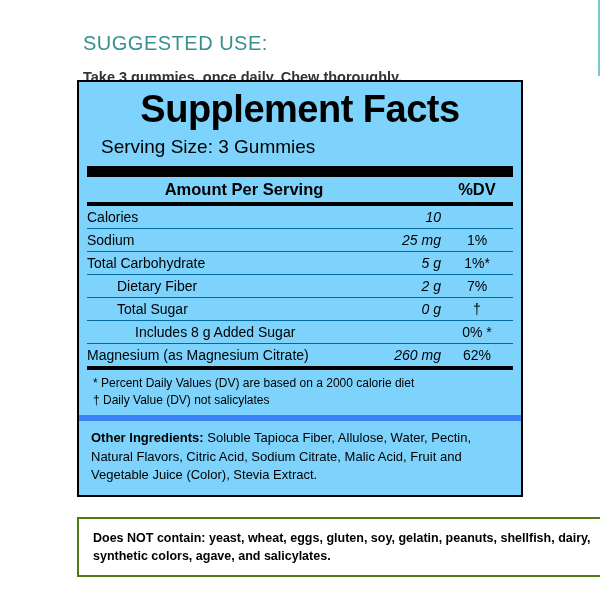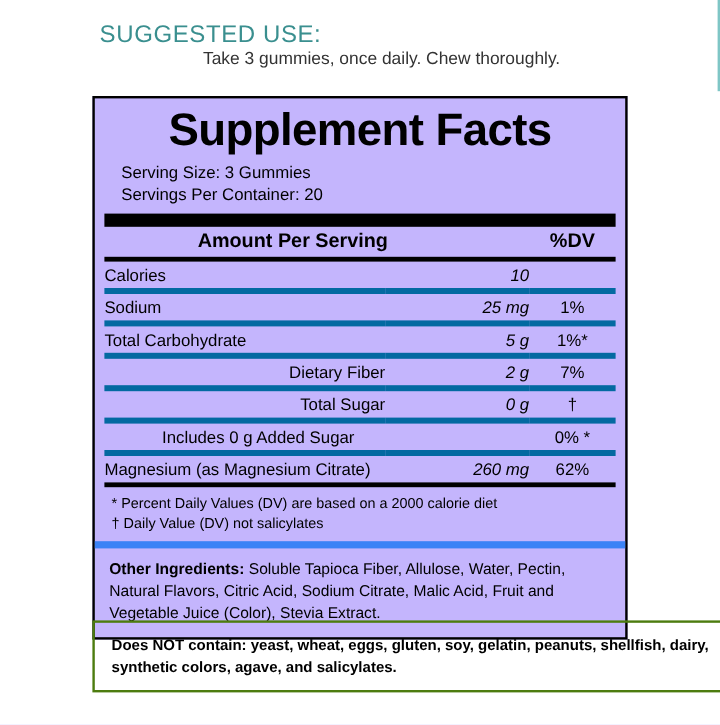"SUGGESTED USE:" .suggested-use { top: 18px -> 32px }
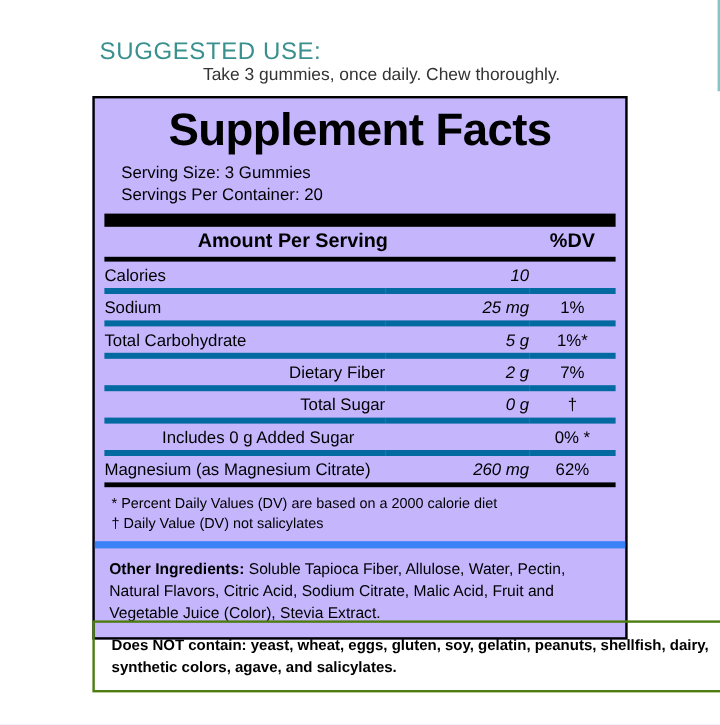"Take 3 gummies, once daily." .suggested-sub { font-weight: 400 -> 700; margin-top: 0 -> 14px; text-align: center -> none }
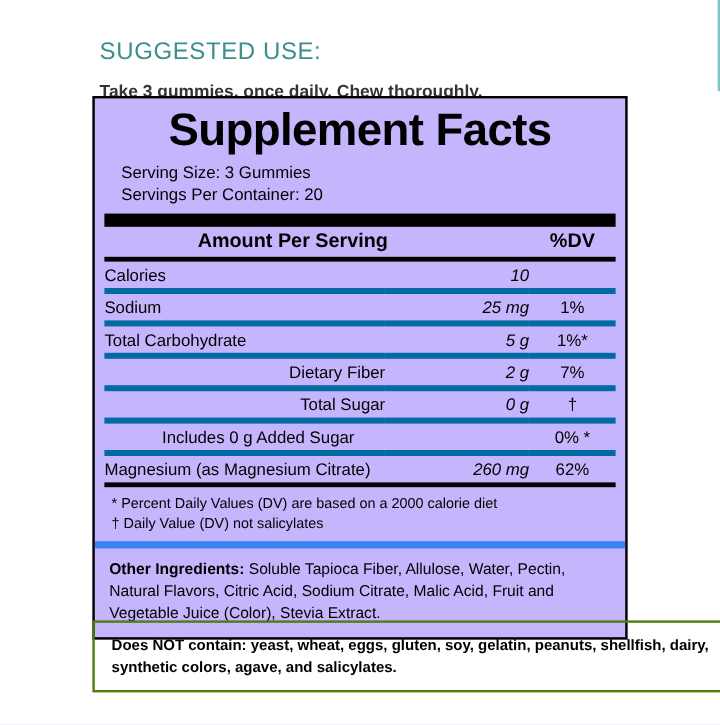"Supplement Facts" .sf-panel { background: #c4b5fd -> #7dd3fc }
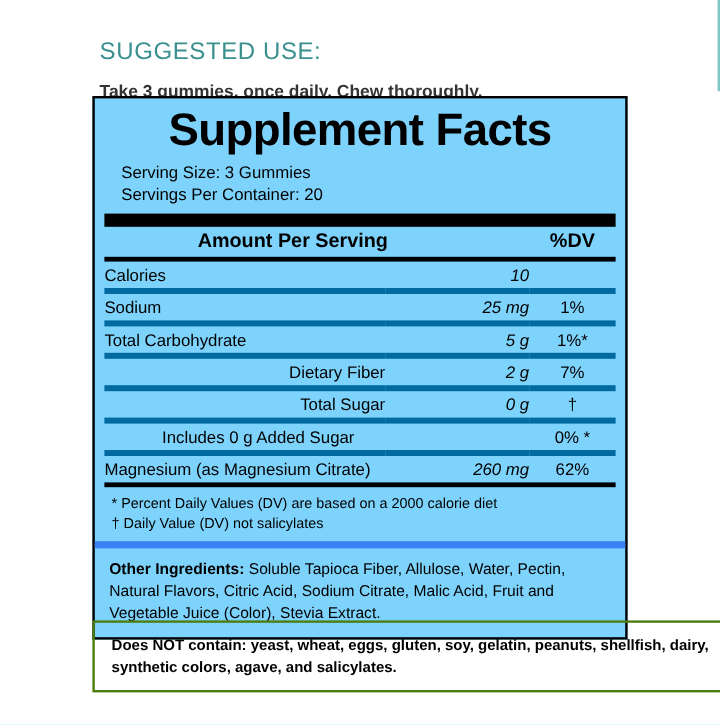"Serving Size: 3 Gummies" .sf-serving { font-size: 14px -> 19px }
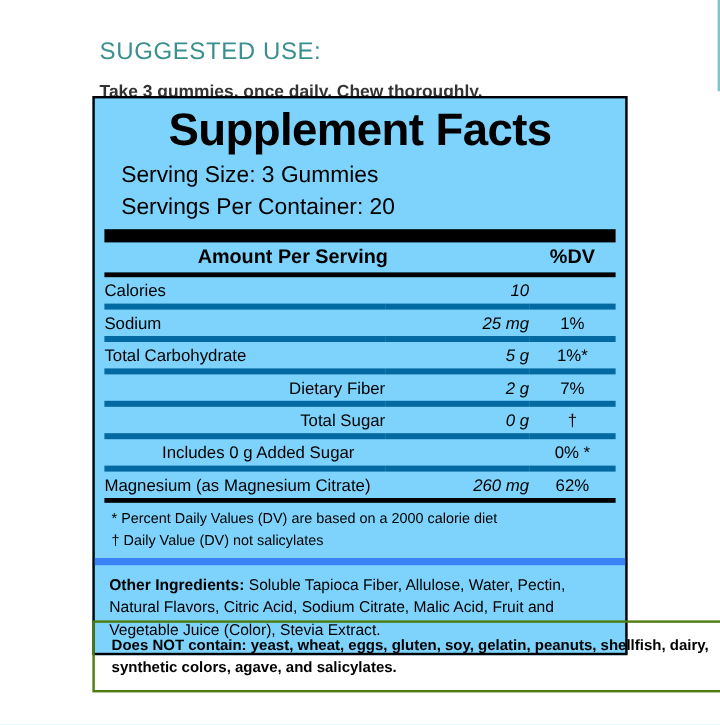"Servings Per Container: 20" div.sf-serving { html: <div>Servings Per Container: 20</div> -> none }
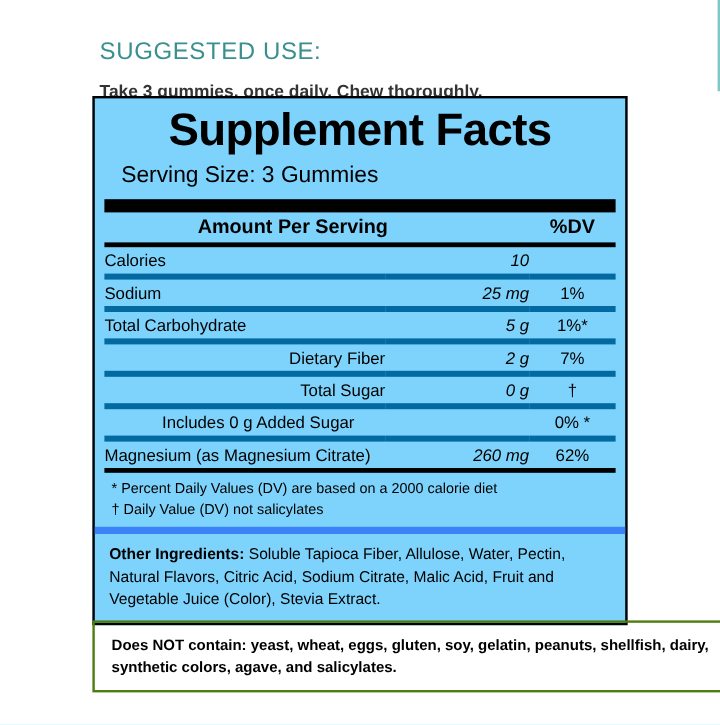"Calories" table.sf-table td { border-bottom: 5px solid #0369a1 -> 1px solid #0369a1 }
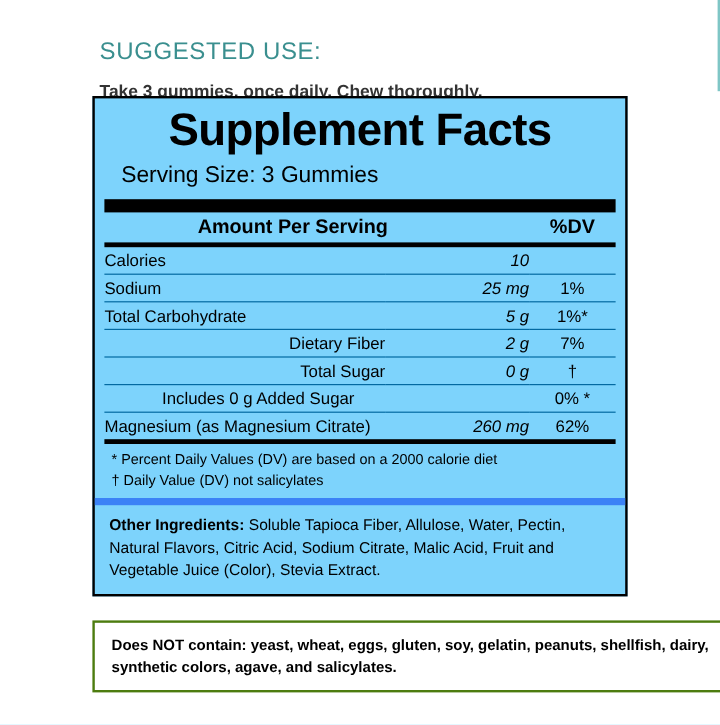"Dietary Fiber" td.nutrient.ind1 { text-align: right -> none }
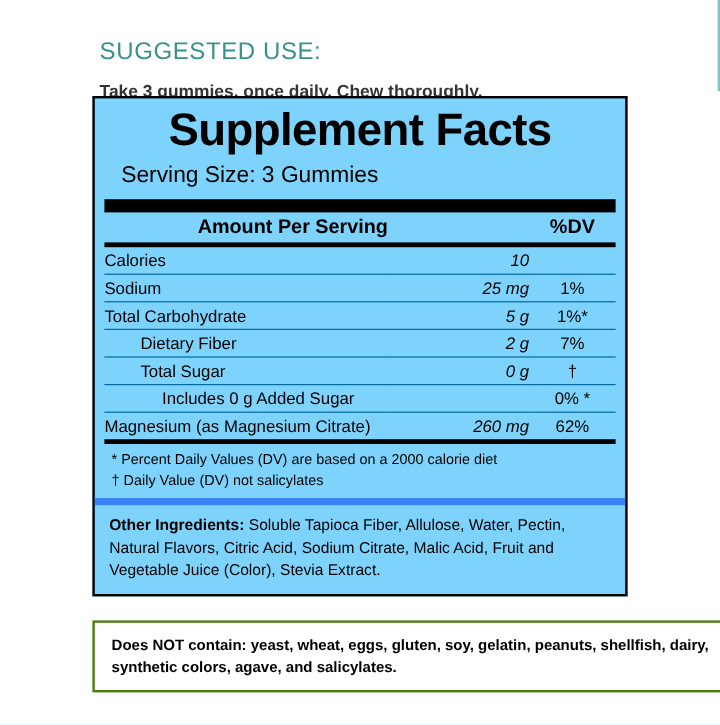"Includes 0 g Added Sugar" td.nutrient { text: 0 -> 8 }
